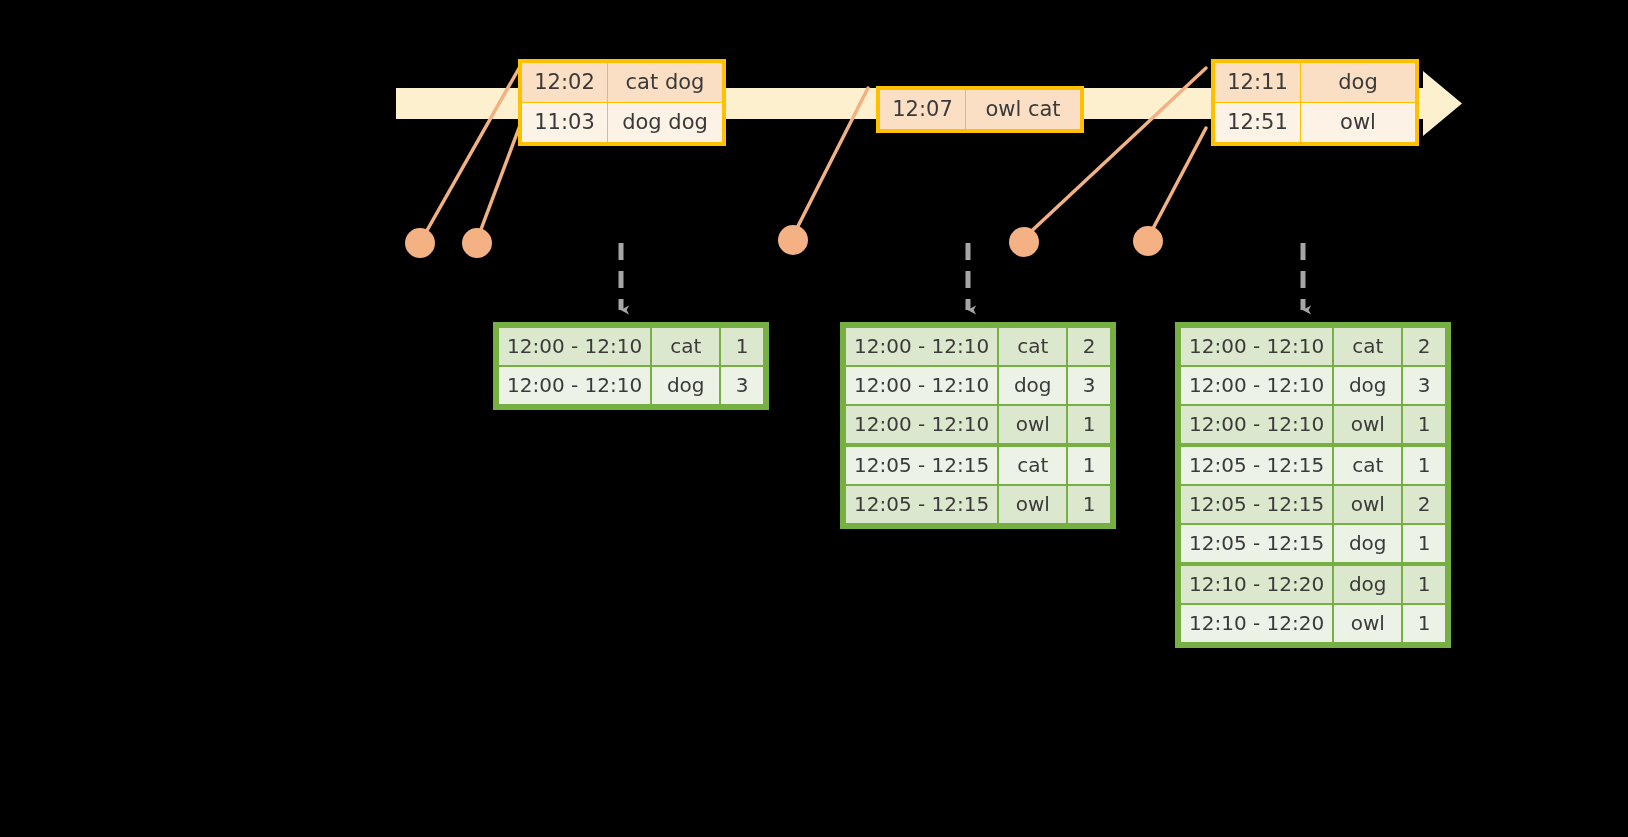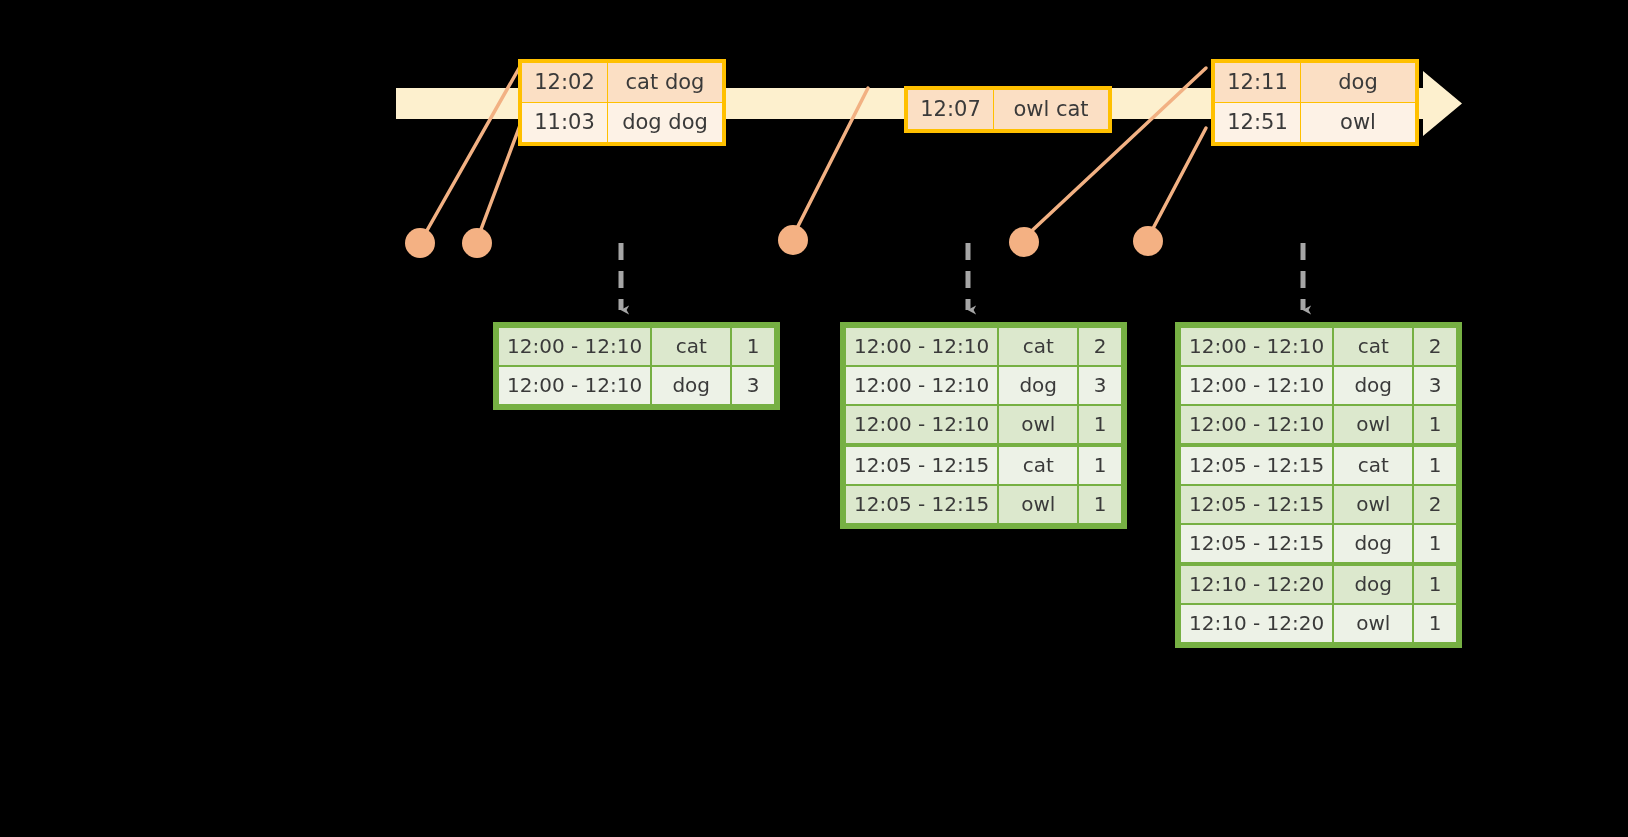"12:07" div.event-box { left: 904px -> 876px }
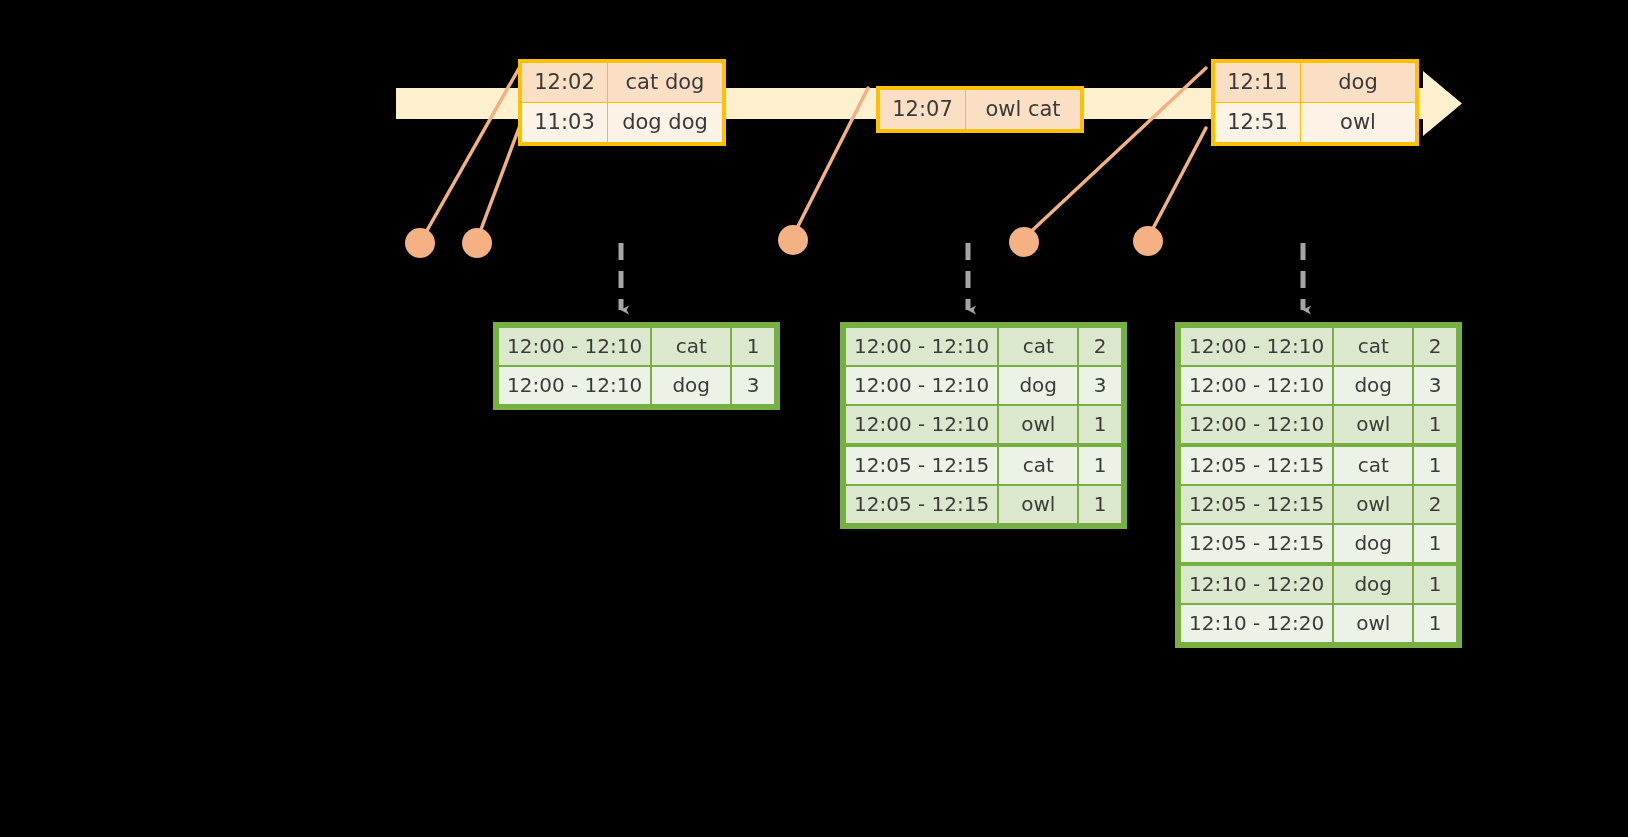"cat" .result-table td.c-word { width: 80px -> 69px }
